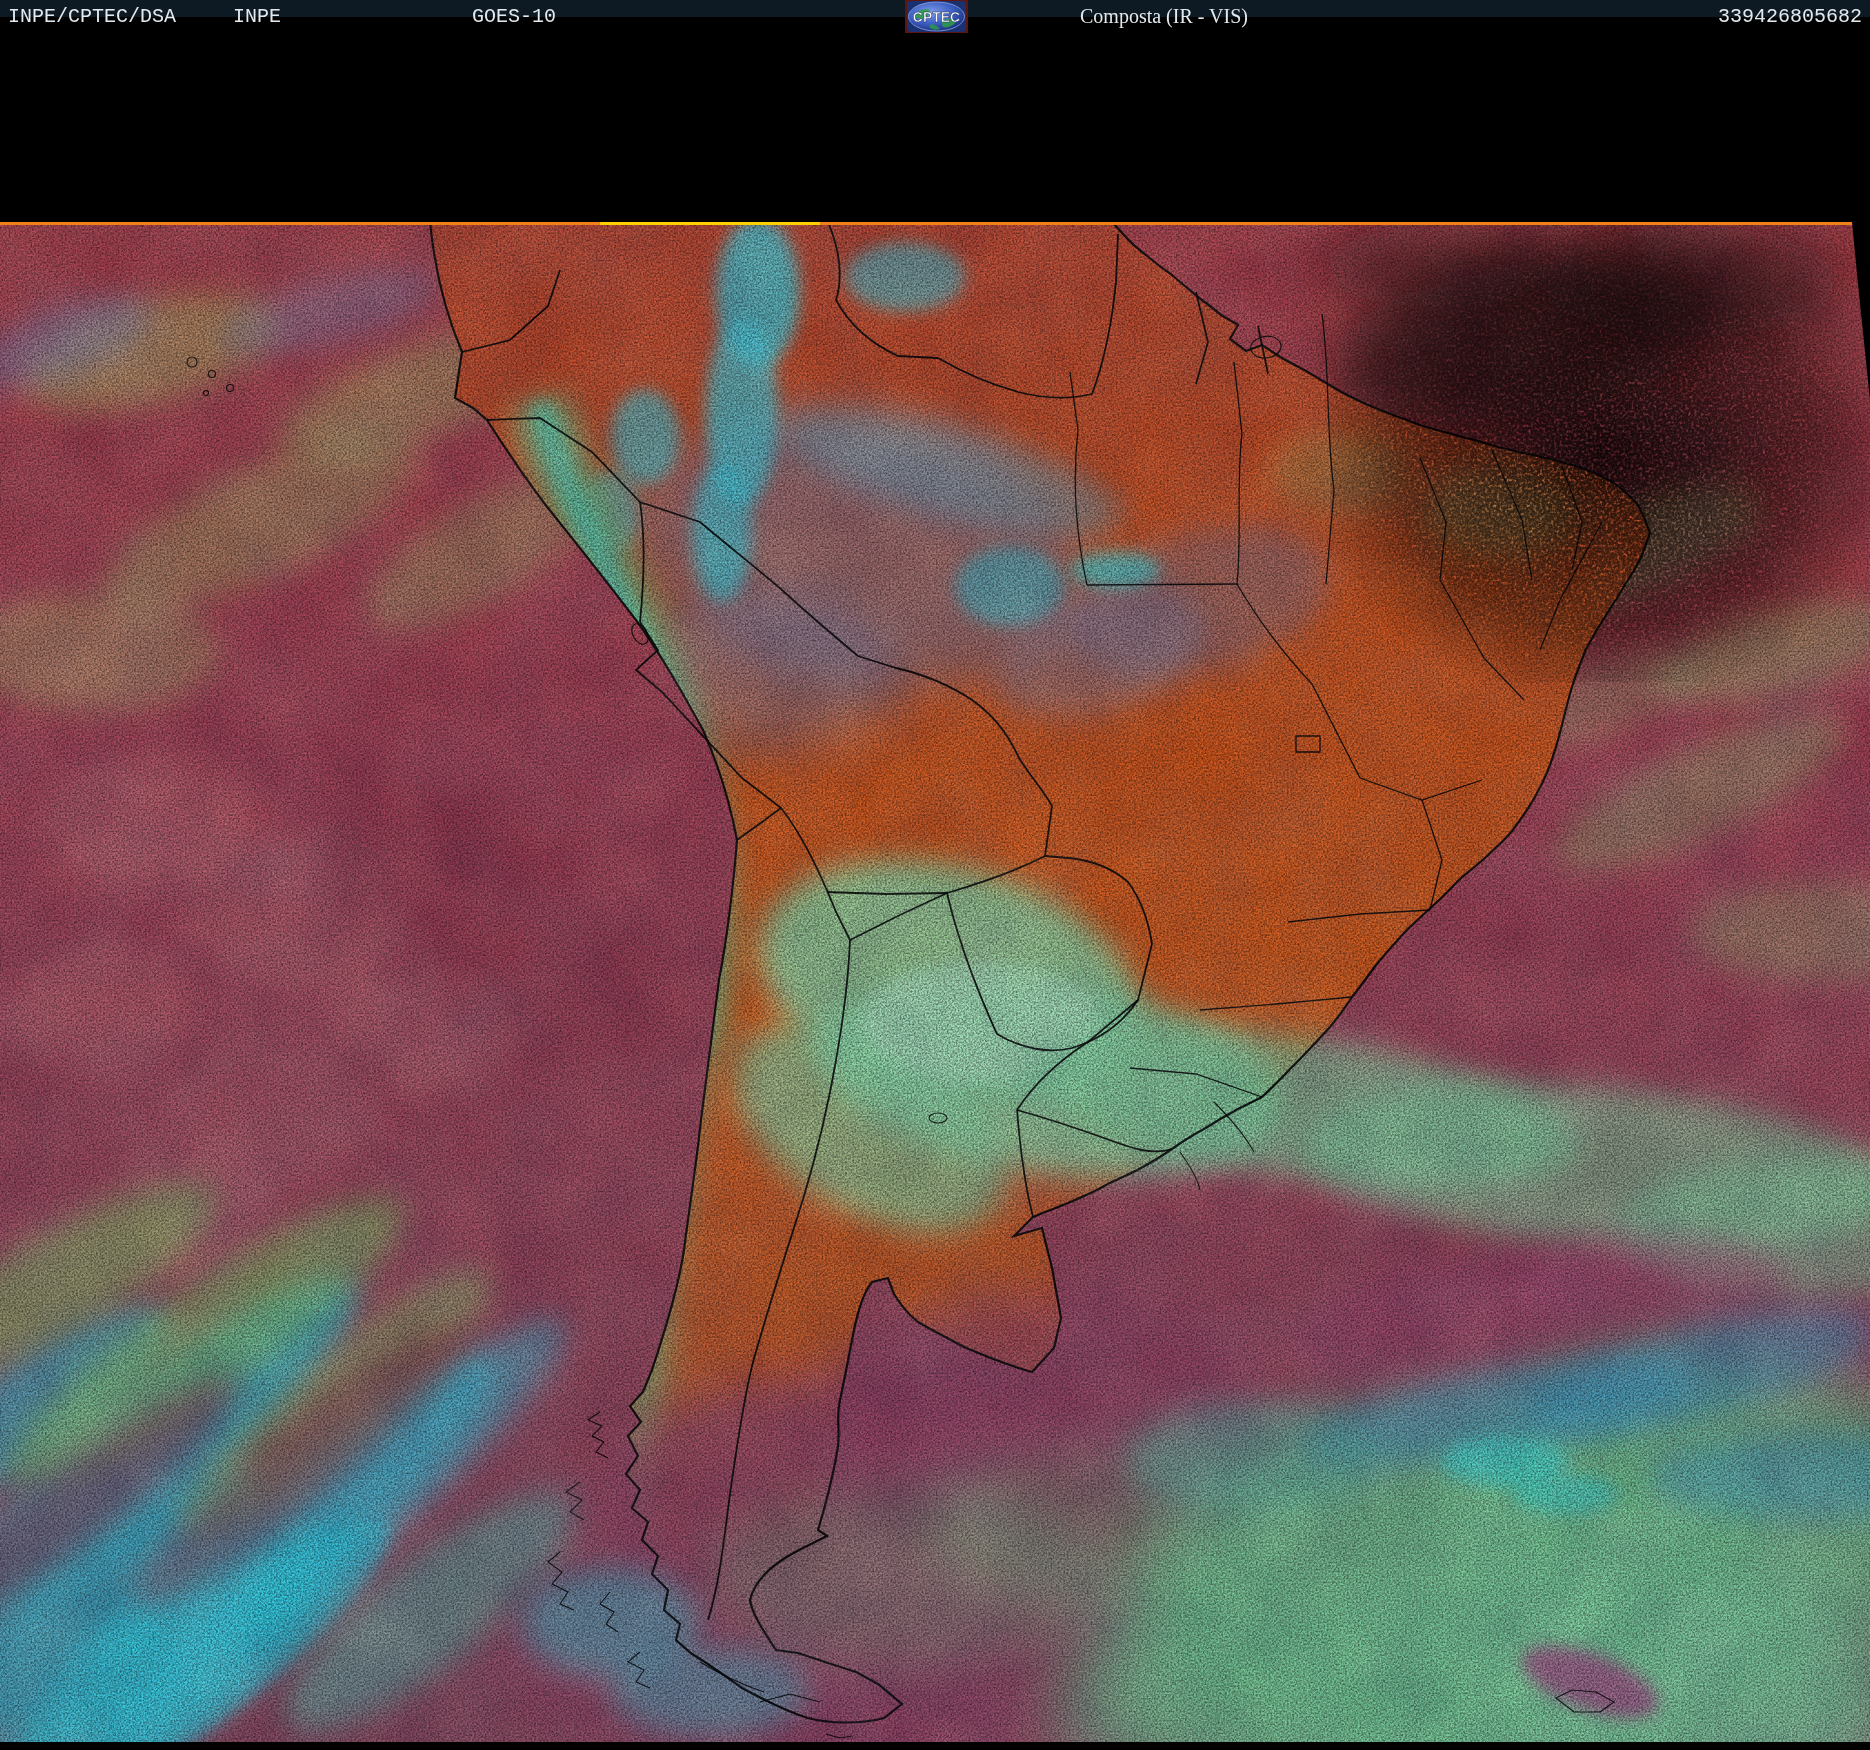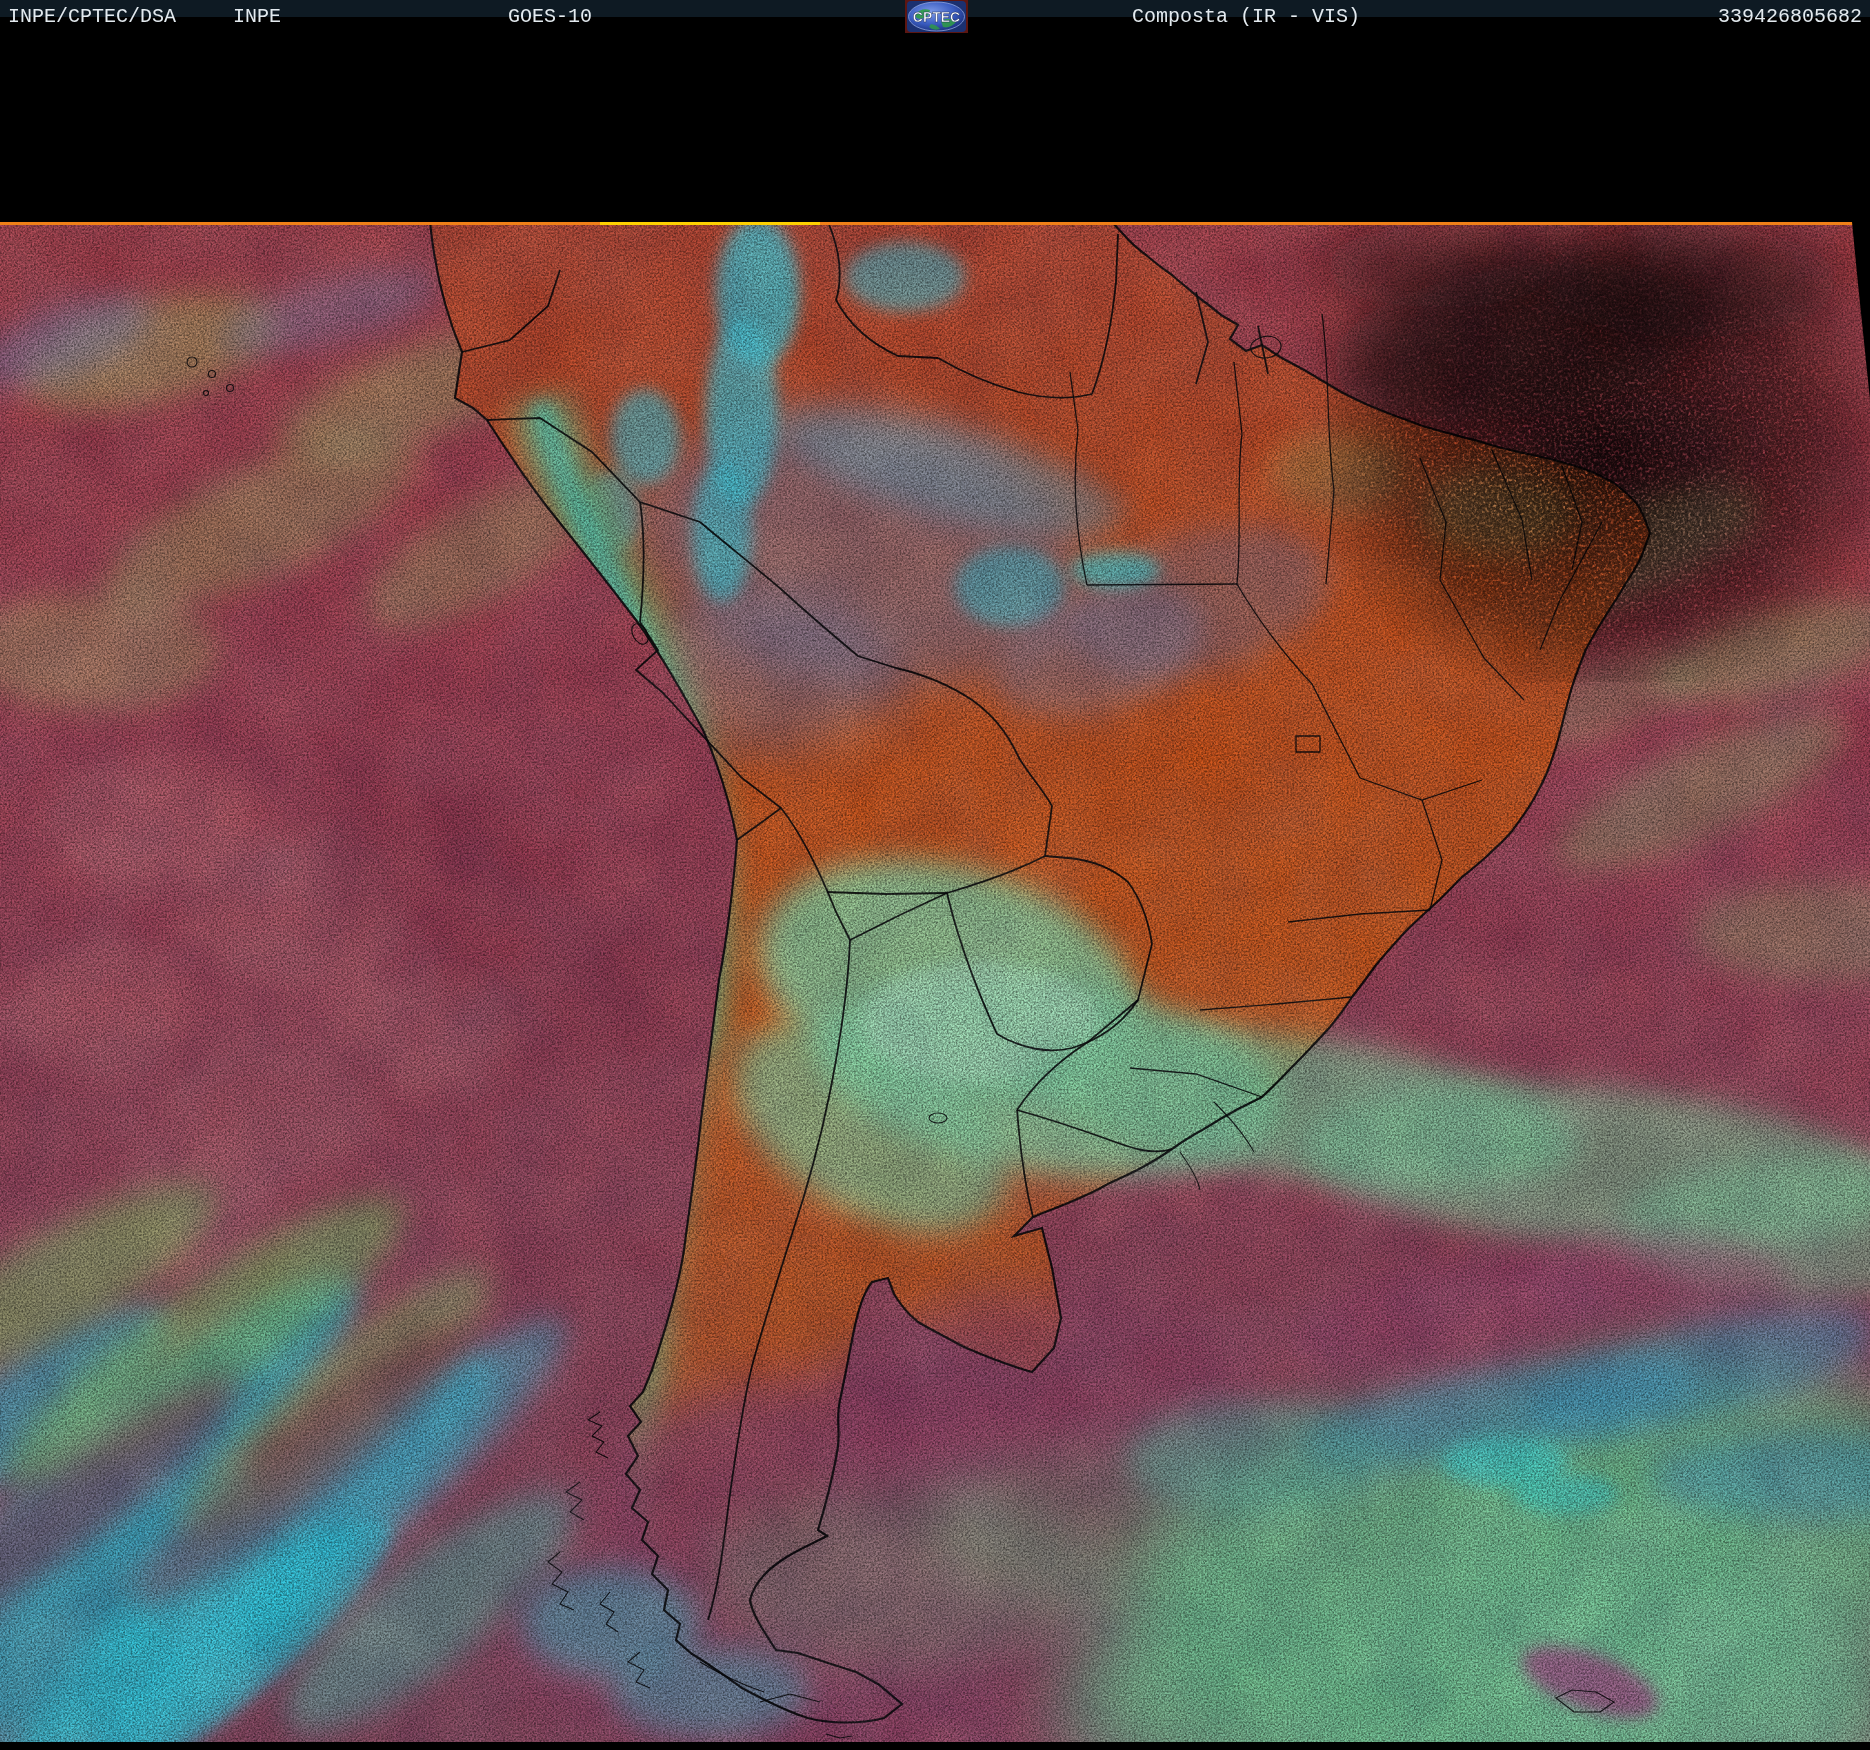"GOES-10" .h-sat { left: 508px -> 472px }
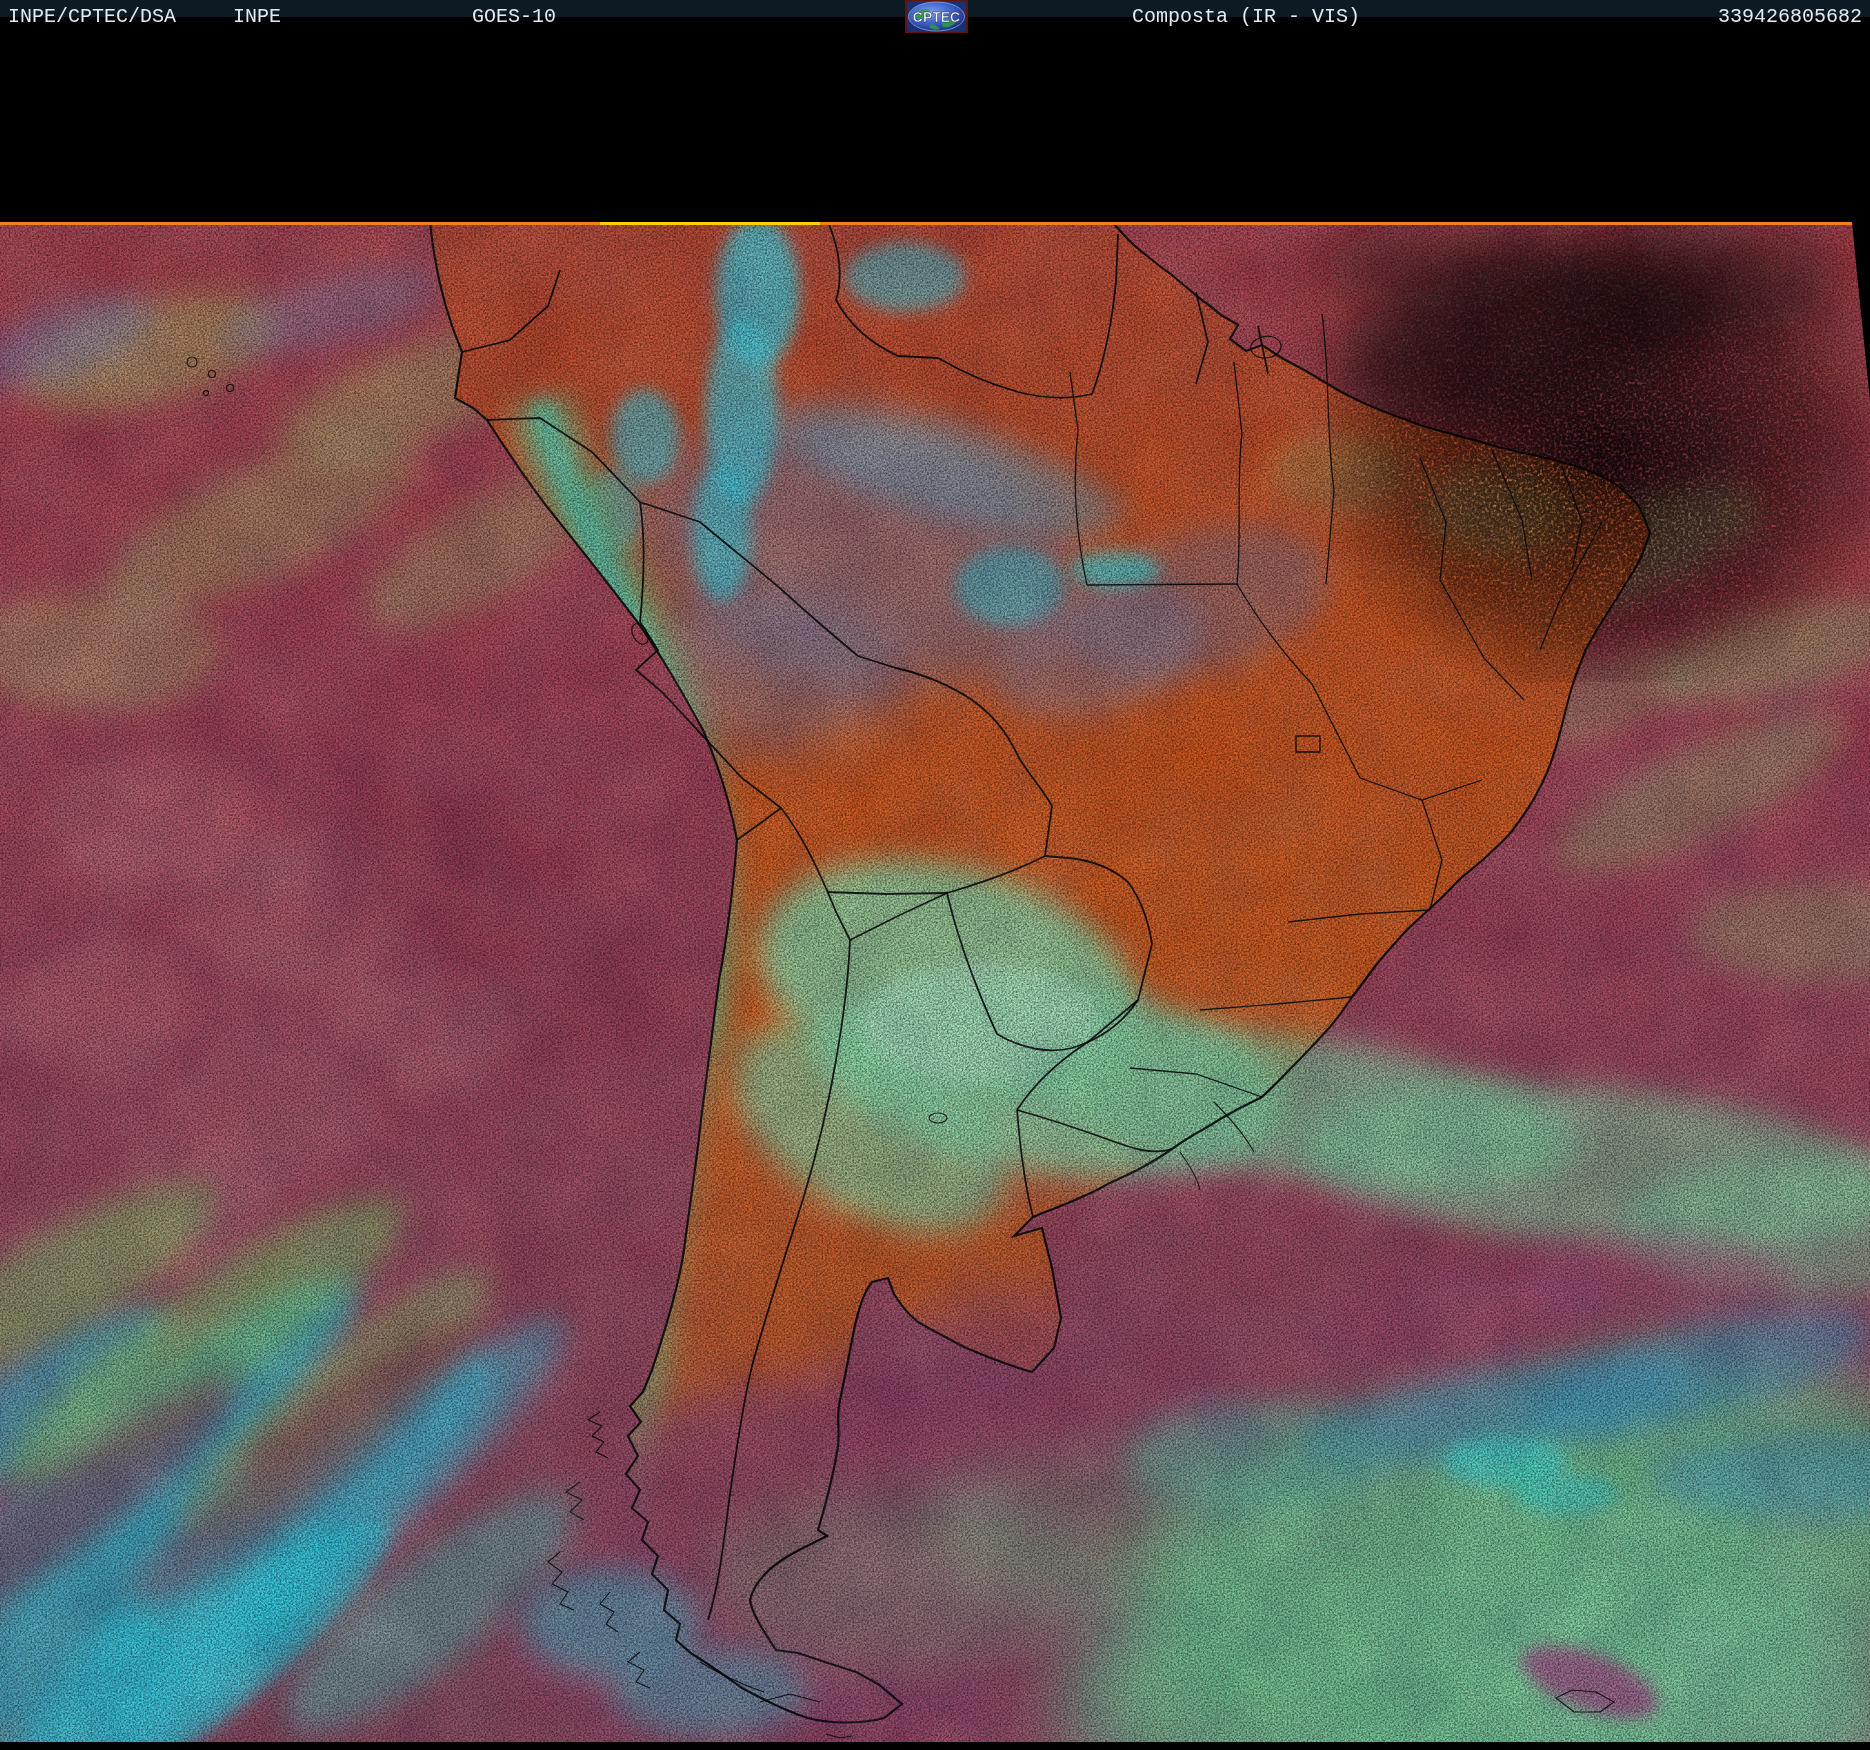"Composta (IR - VIS)" .h-product { font-family: none -> Liberation Serif, serif; left: 1132px -> 1080px }
